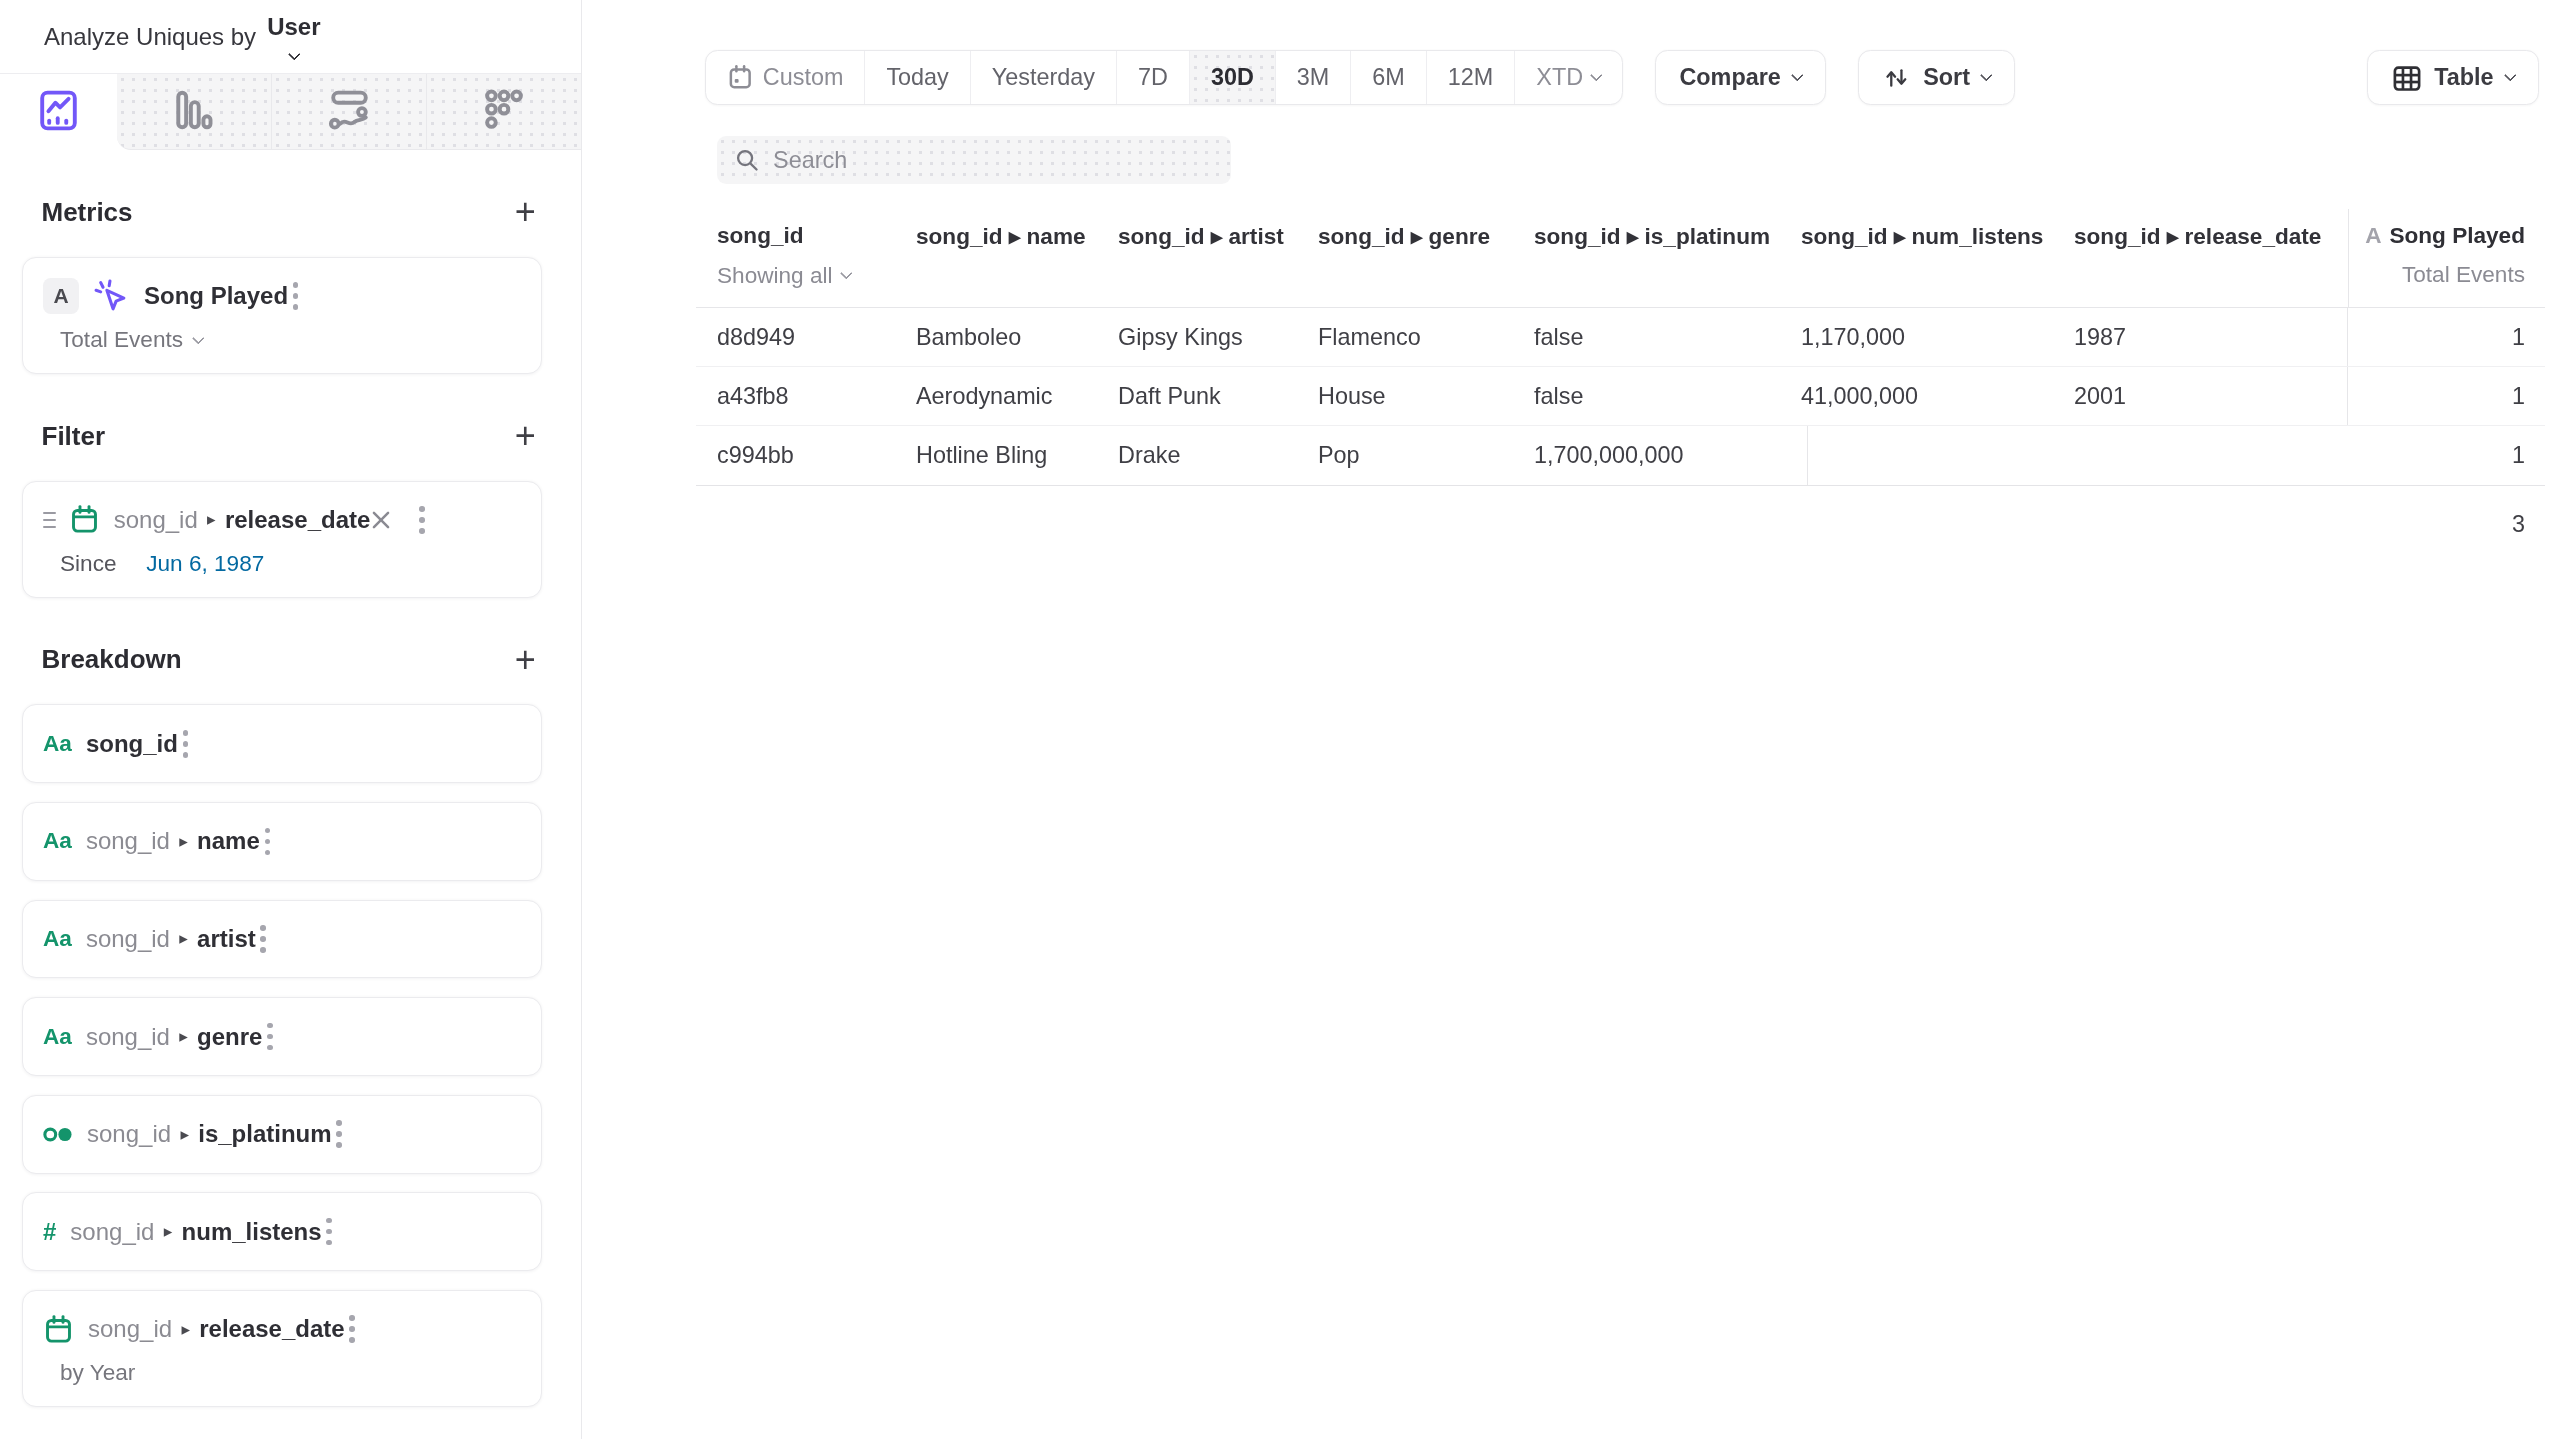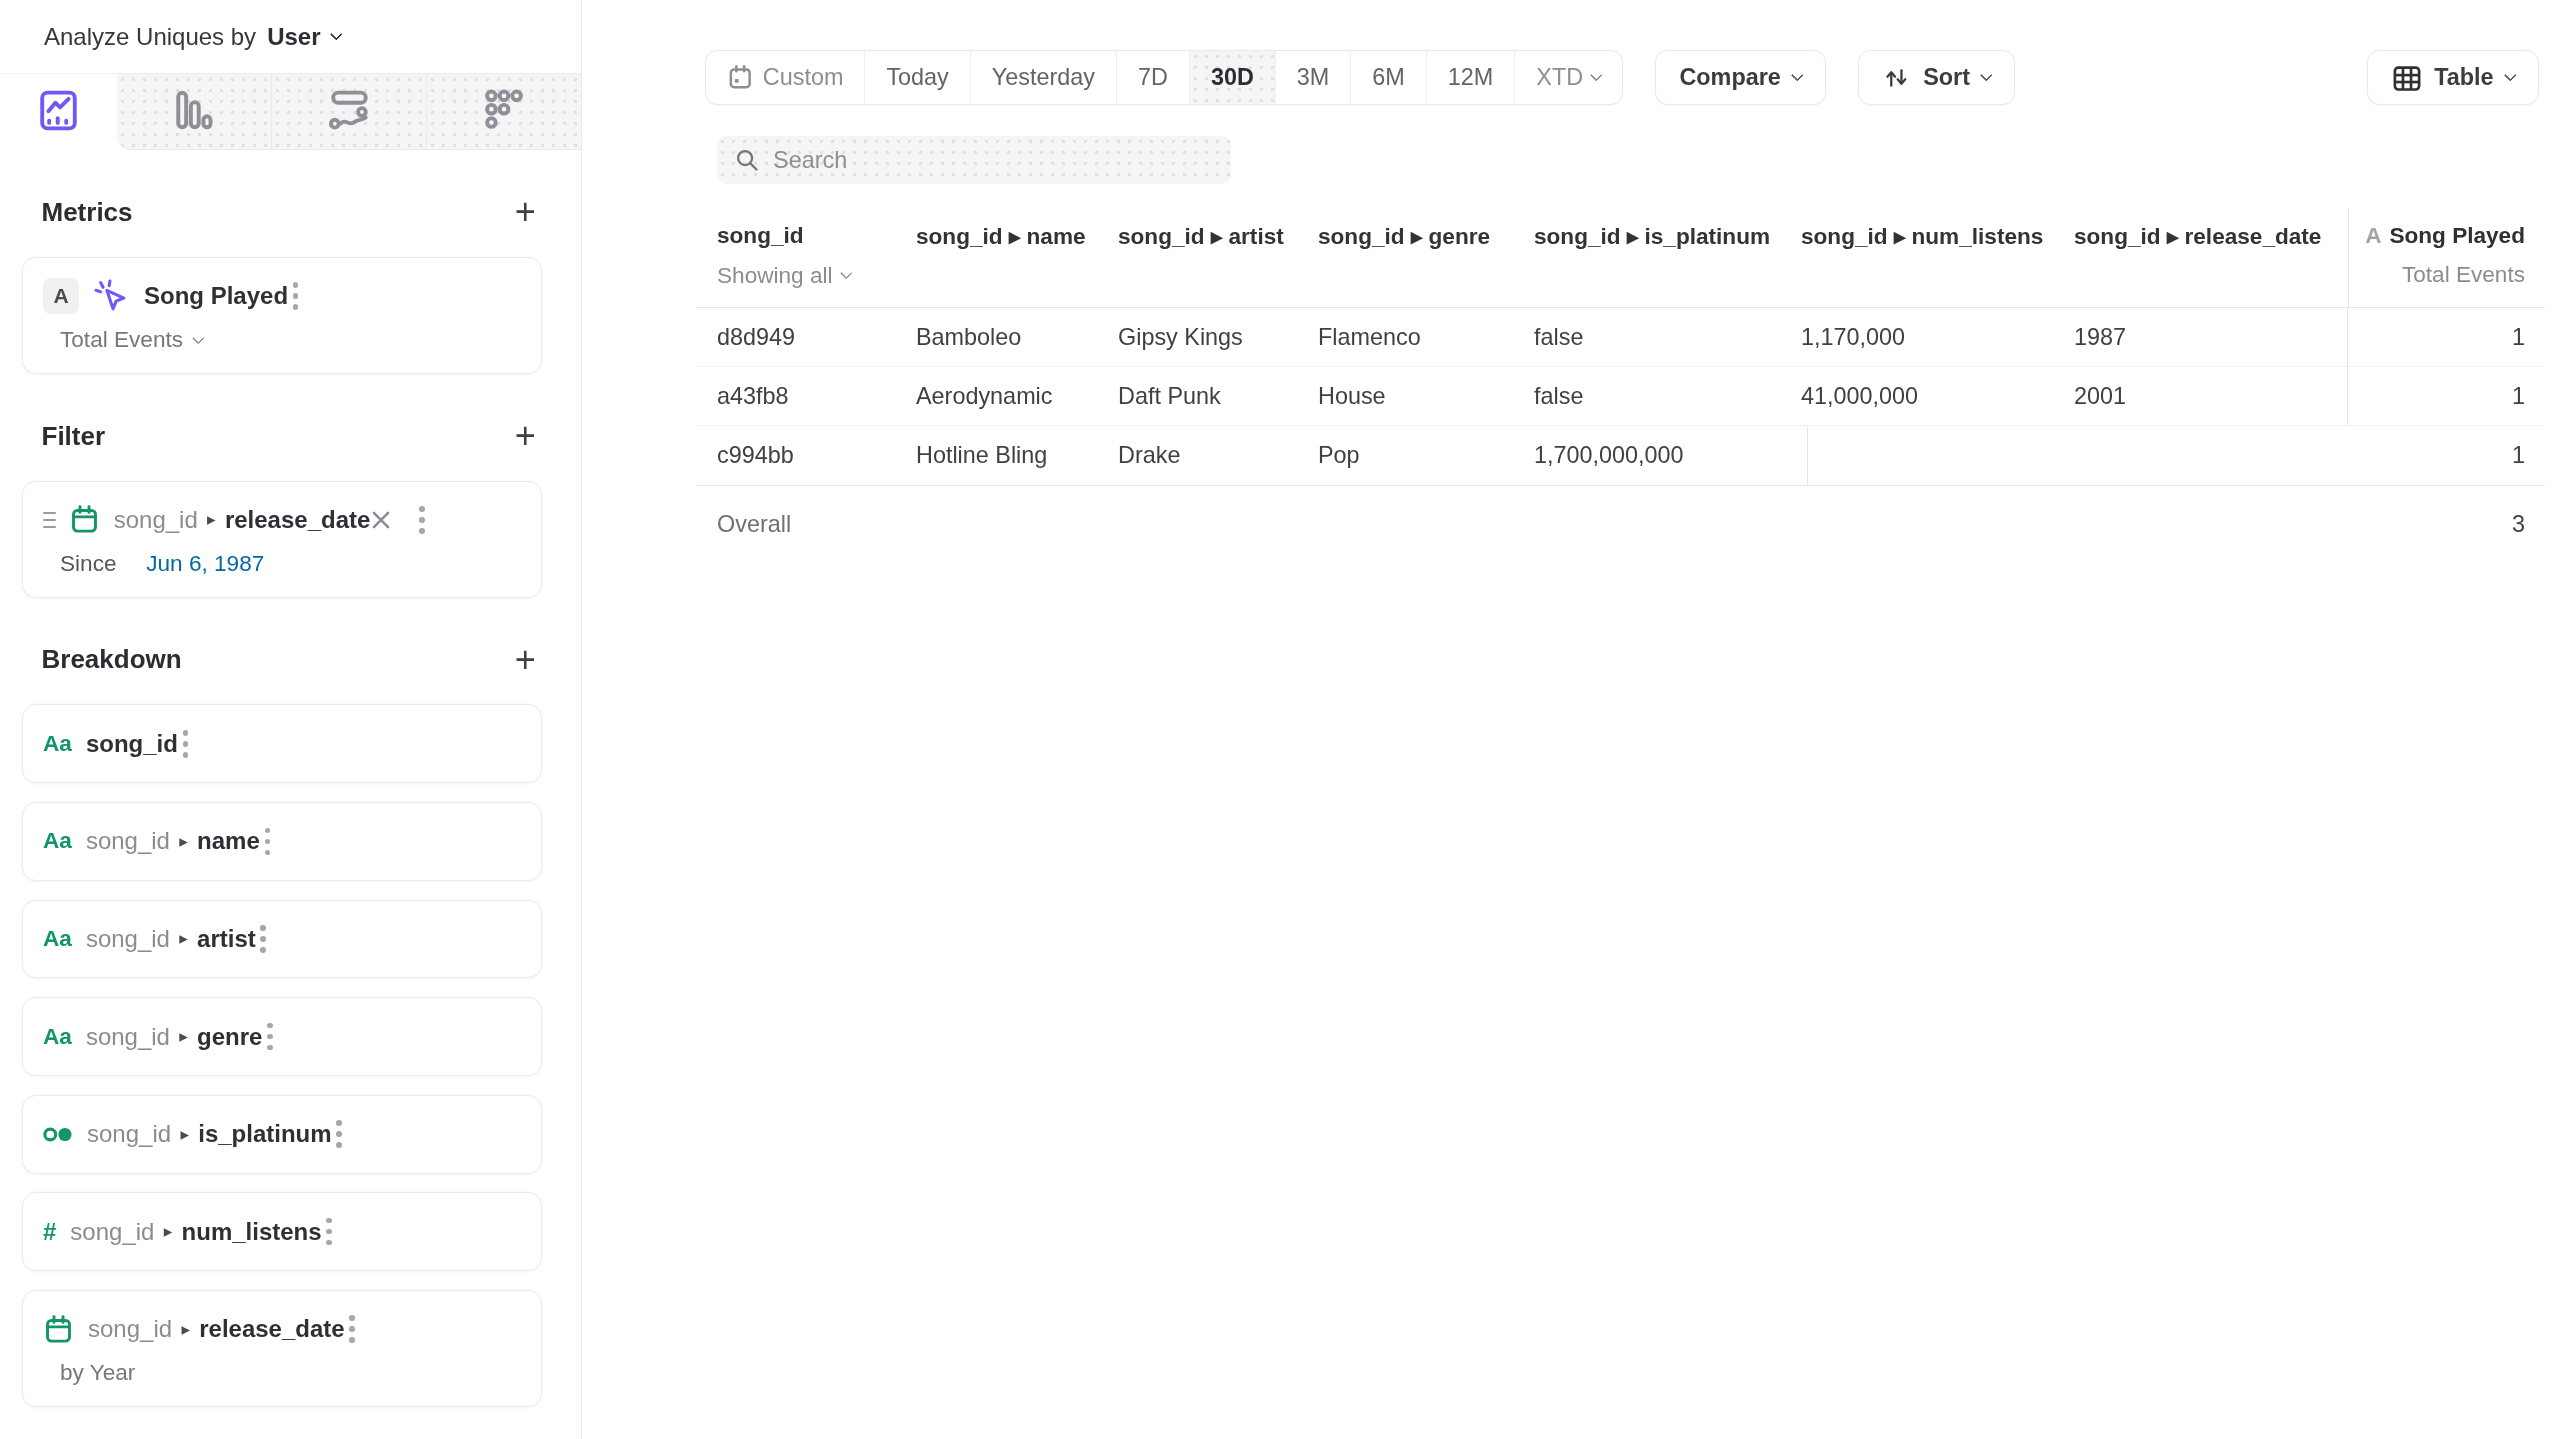"User" .sb-header .entity { flex-direction: none -> column }
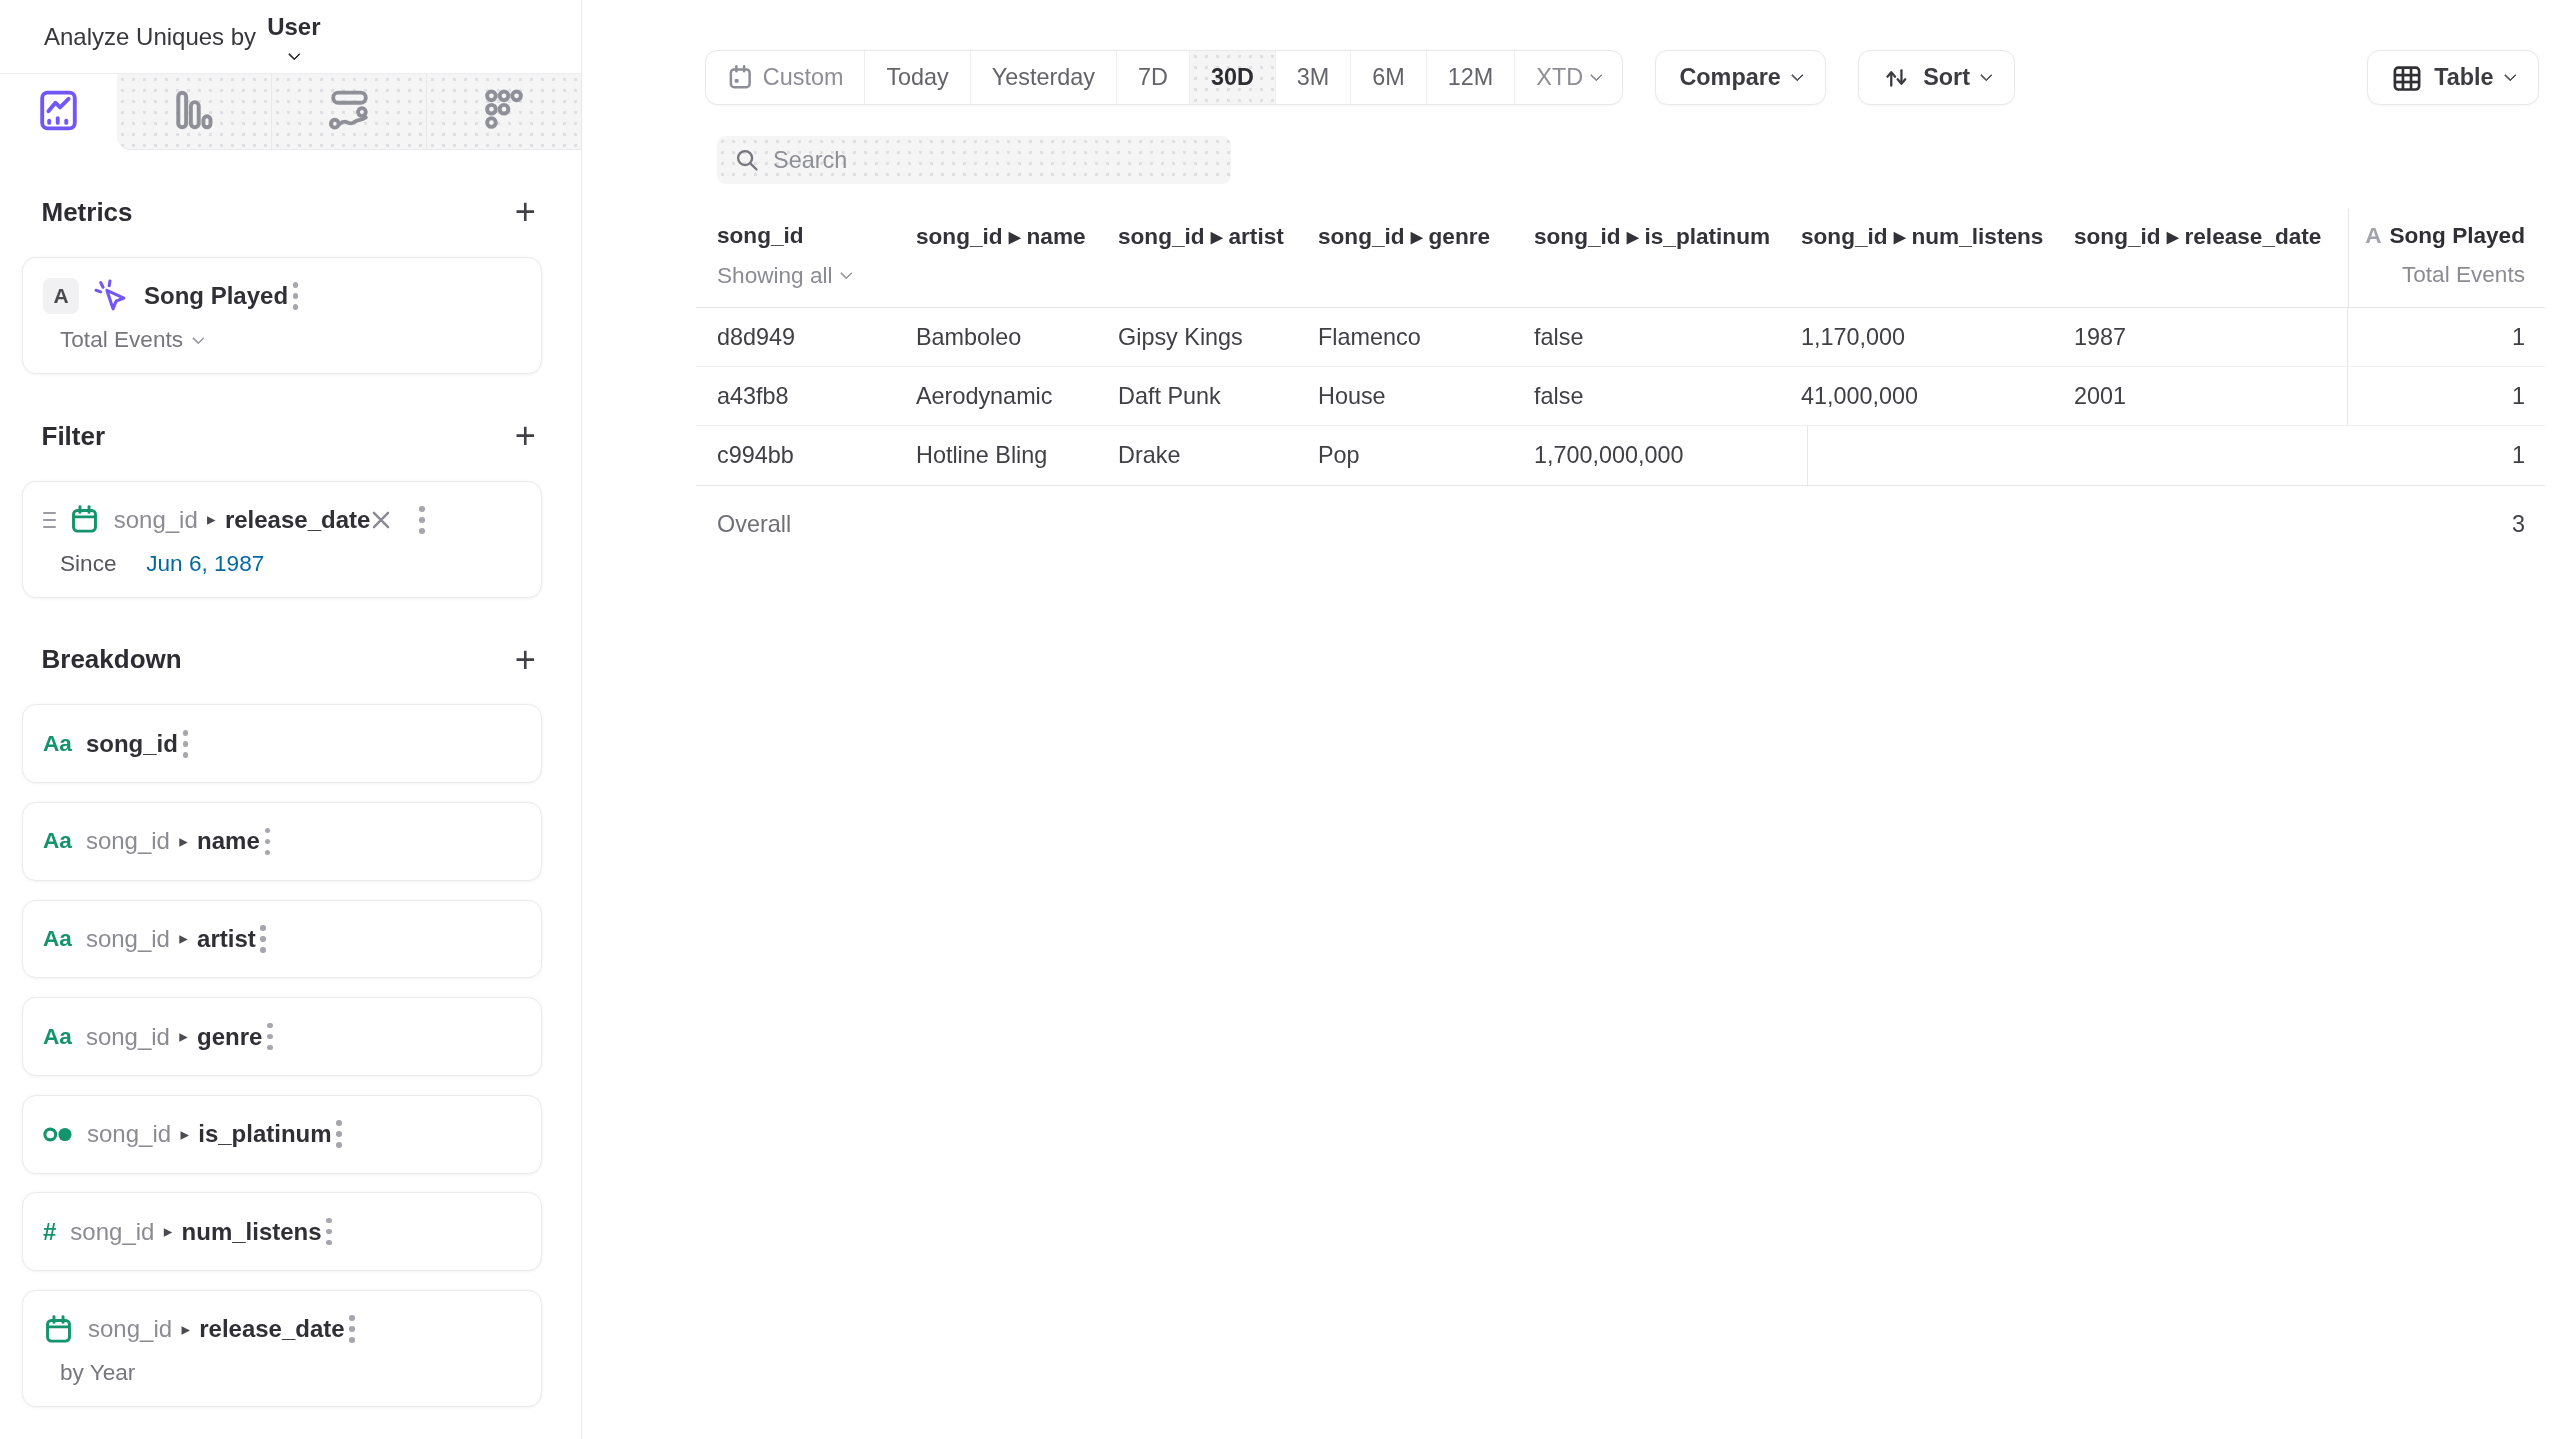"Overall" div.c0 { html: <div>Overall</div> -> none }
